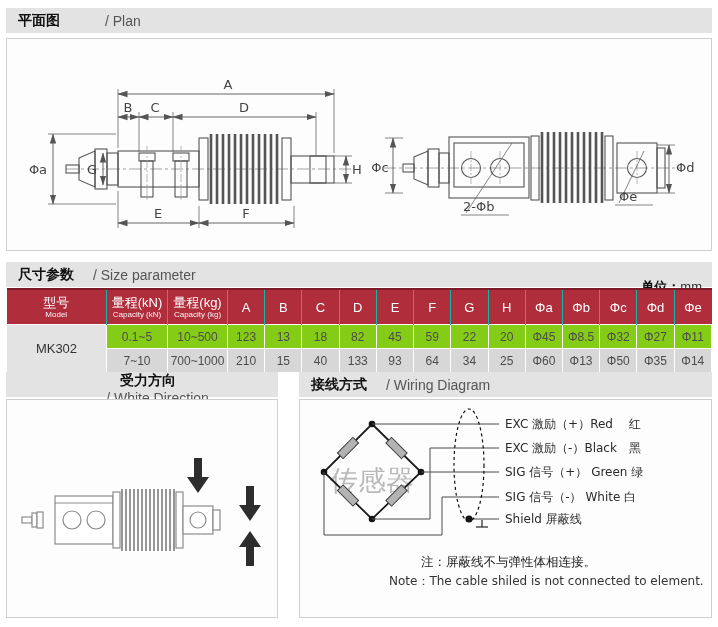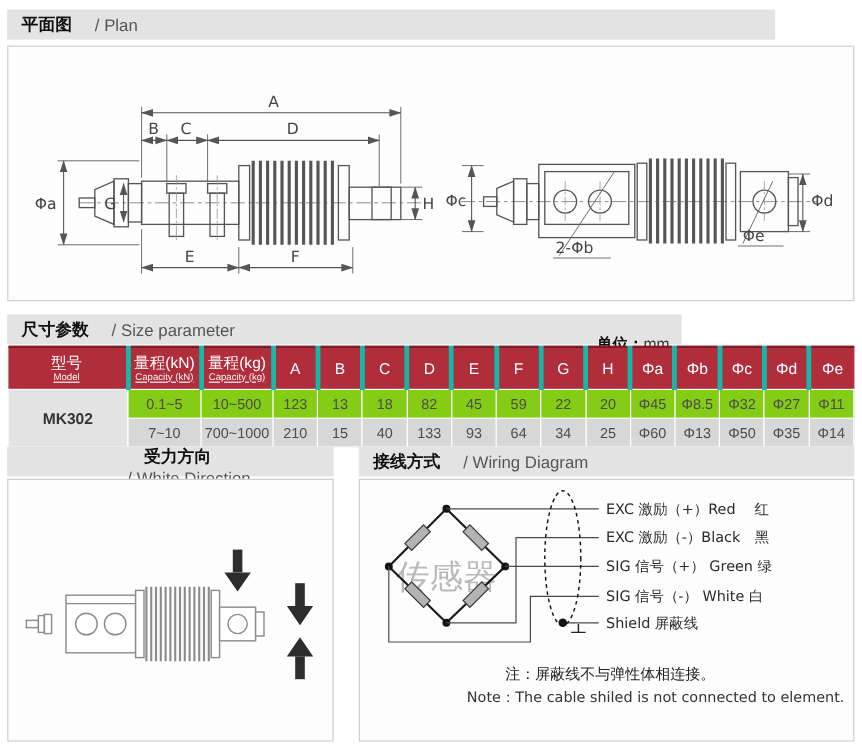"平面图" div.bar { gap: none -> 26px; width: 640px -> 706px }
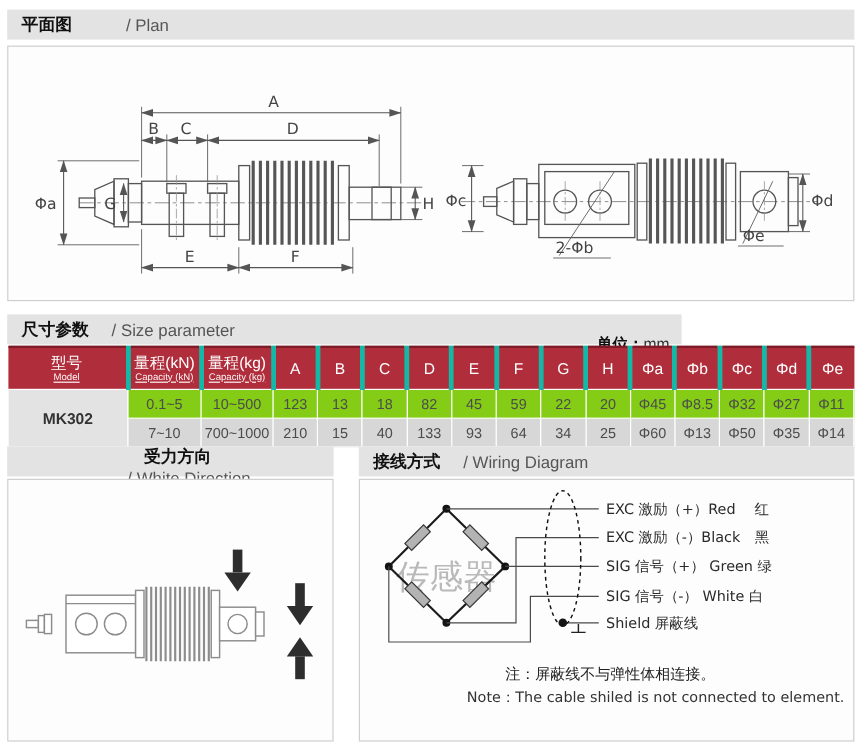"尺寸参数" div.bar { width: 562px -> 706px }
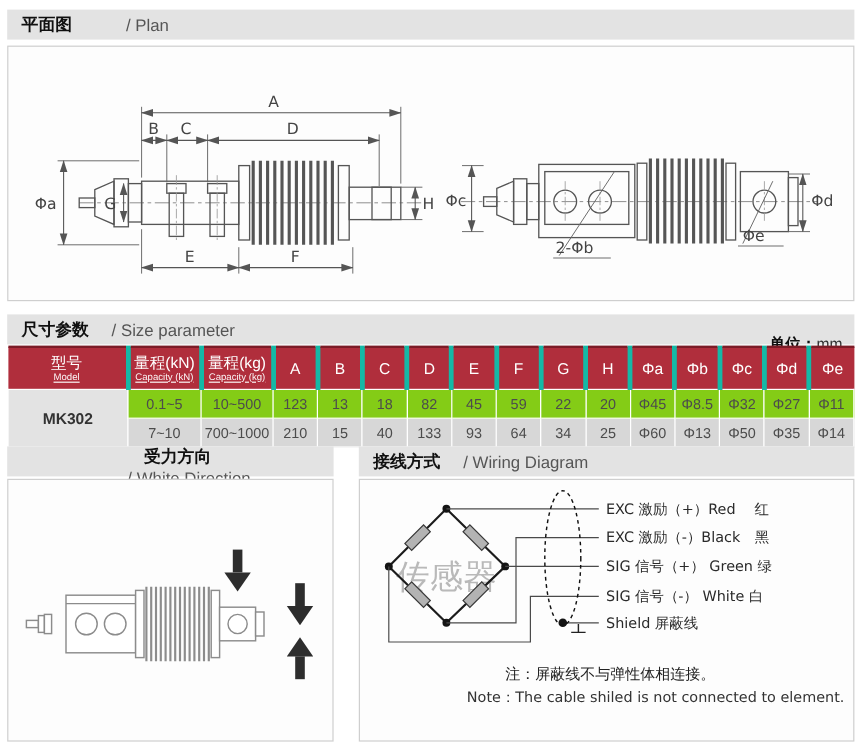"量程(kN)" th { border-left: 4px solid #14b8a6 -> 1px solid #14b8a6 }
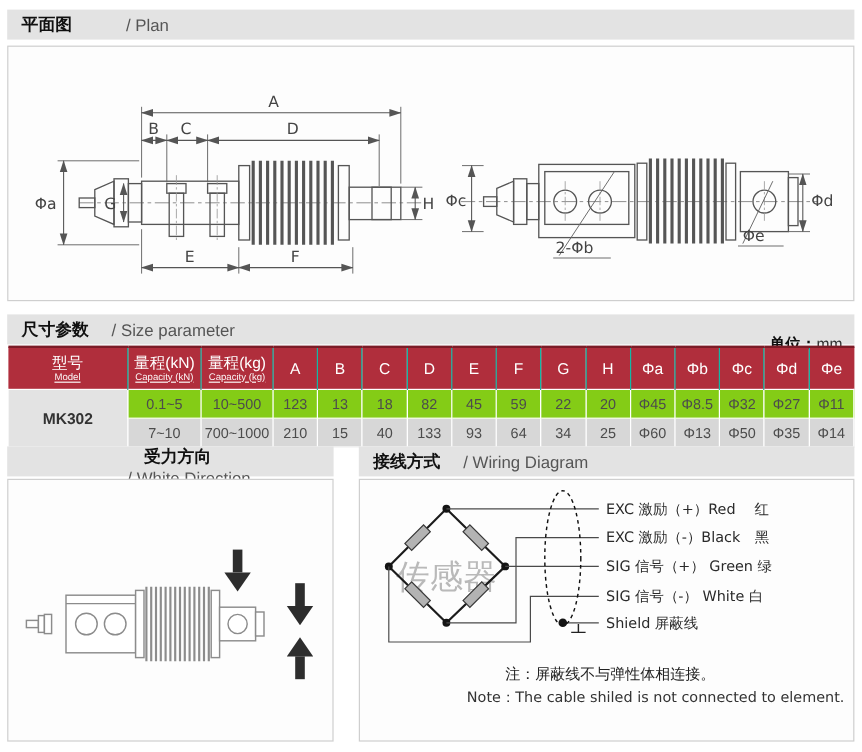"Model" th .sub { text-decoration: underline -> none }
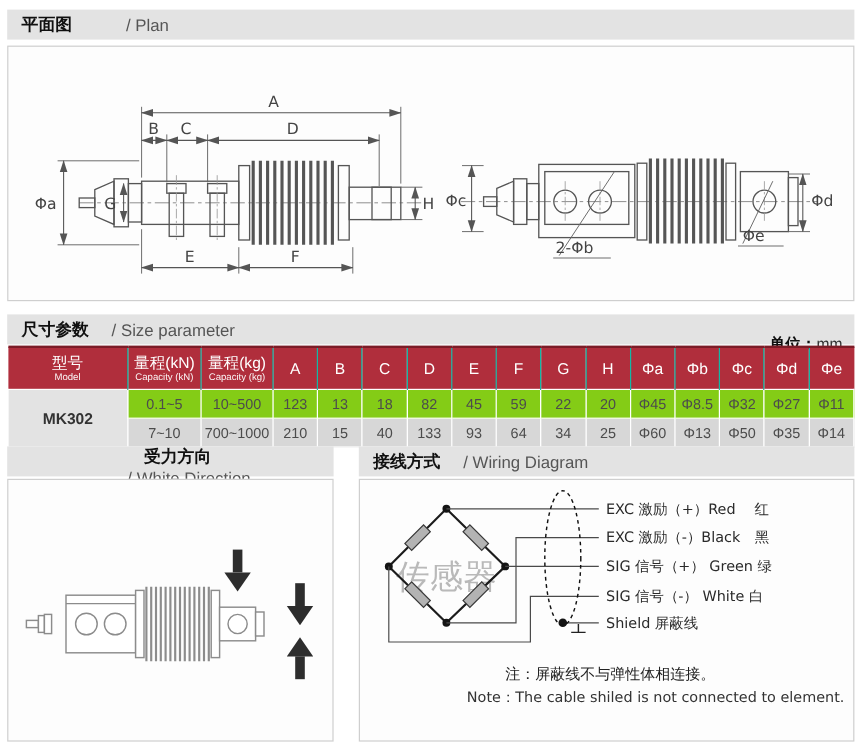"MK302" td.model { font-weight: bold -> normal }
